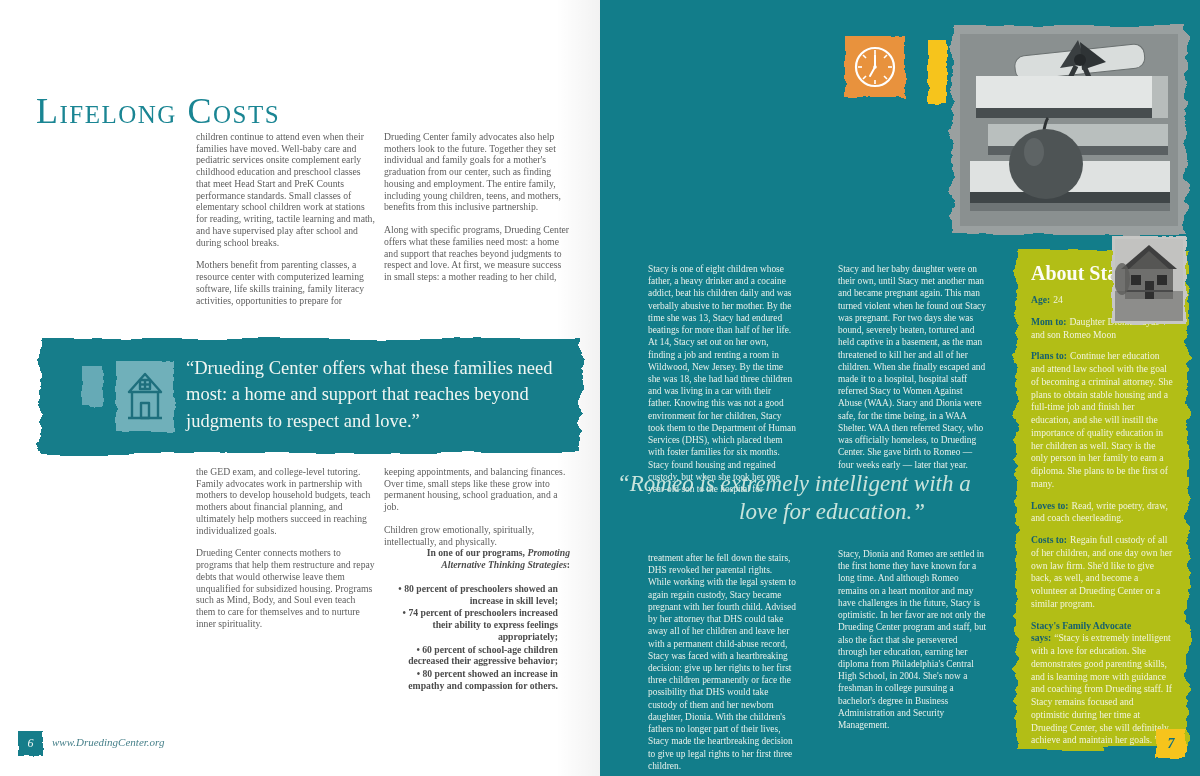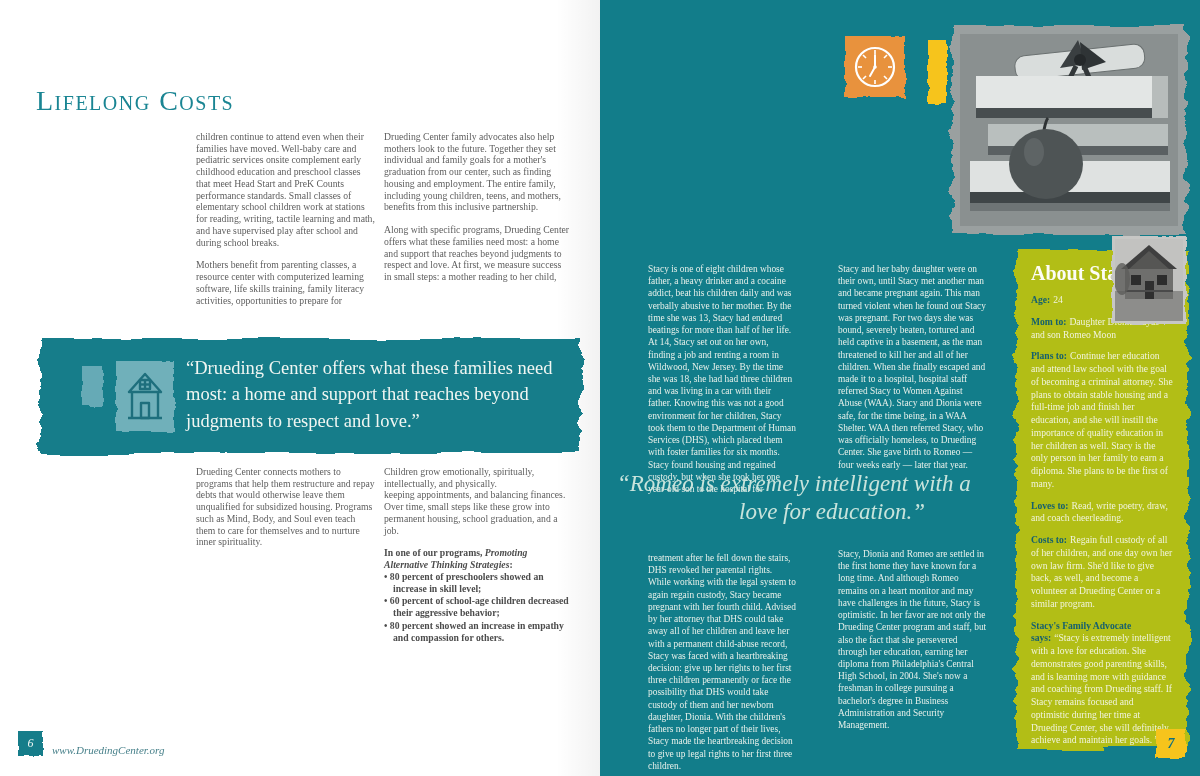"Lifelong Costs" #left-title { font-size: 28px -> 36px }
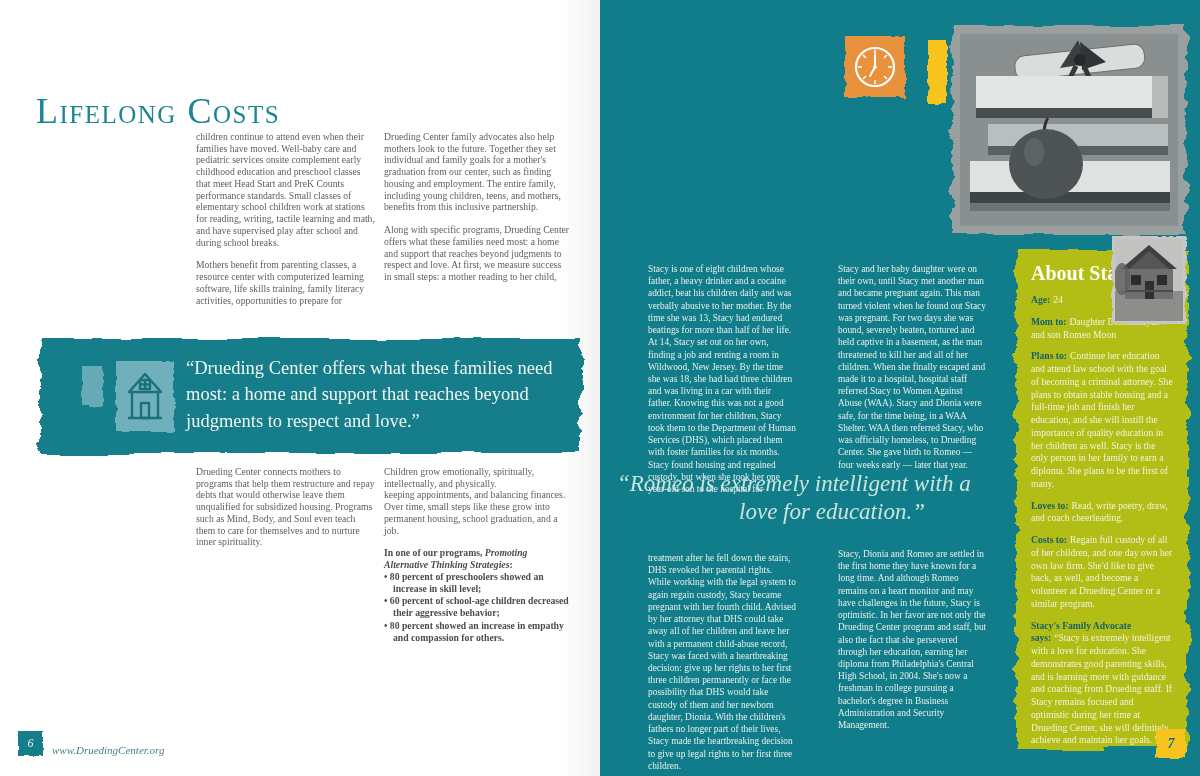"the GED exam, and college-level" p { html: none -> <p>the GED exam, and college-level tutoring. Family advocates work in partnership with mothers to develop household budgets, teach mothers about financial planning, and ultimately help mothers succeed in reaching individualized goals.</p> }
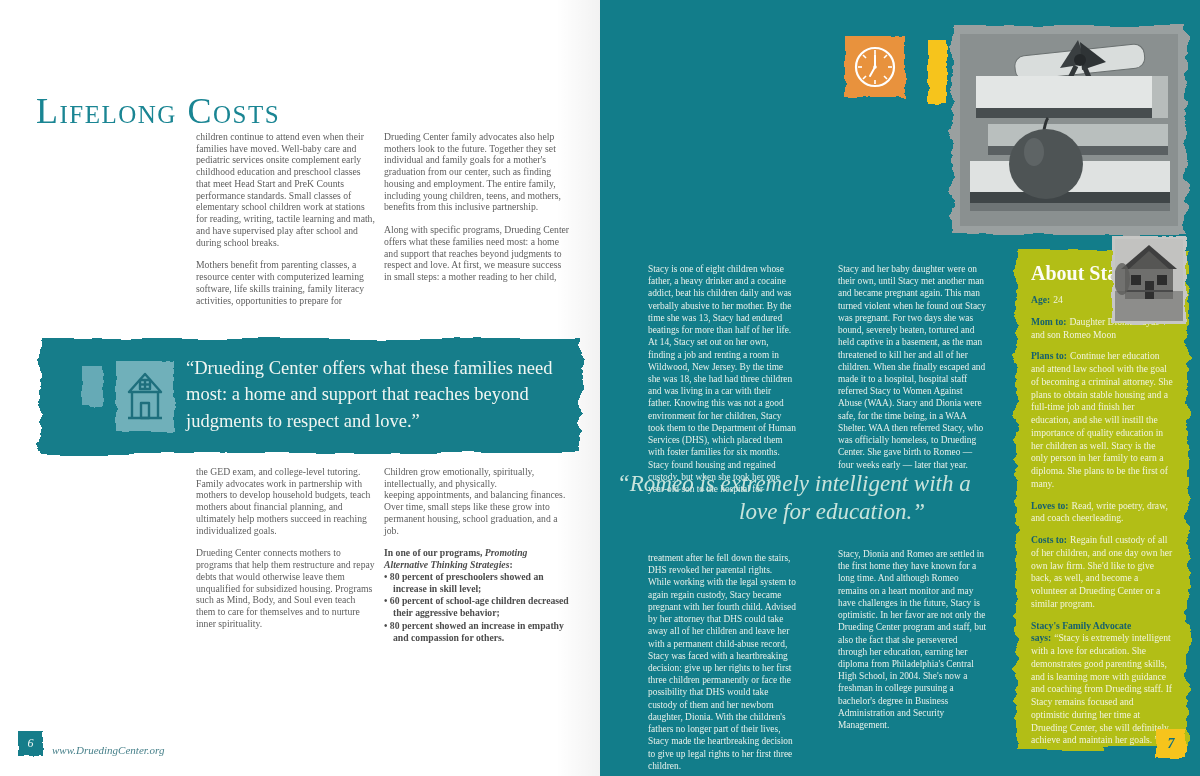"Children grow emotionally, spiritually," p { order: before "keeping appointments, and balancing" -> after "keeping appointments, and balancing" }
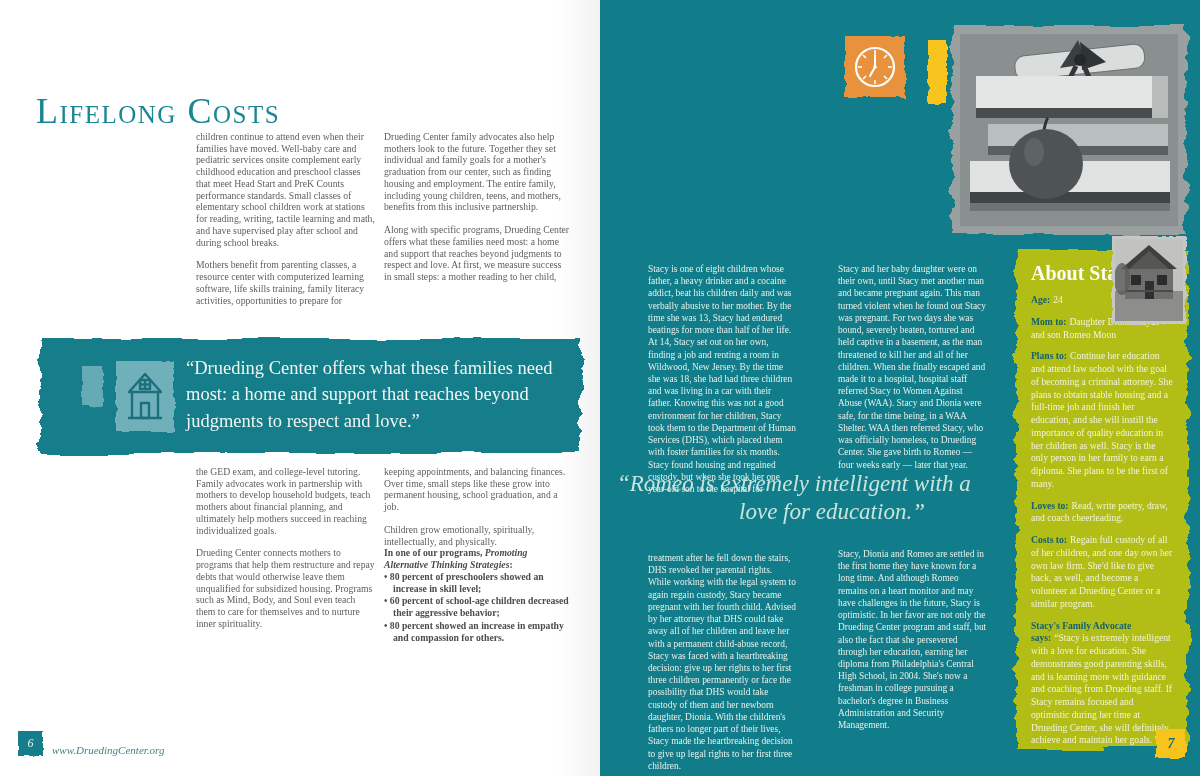"In one of our programs," .boldtxt { text-align: none -> right }
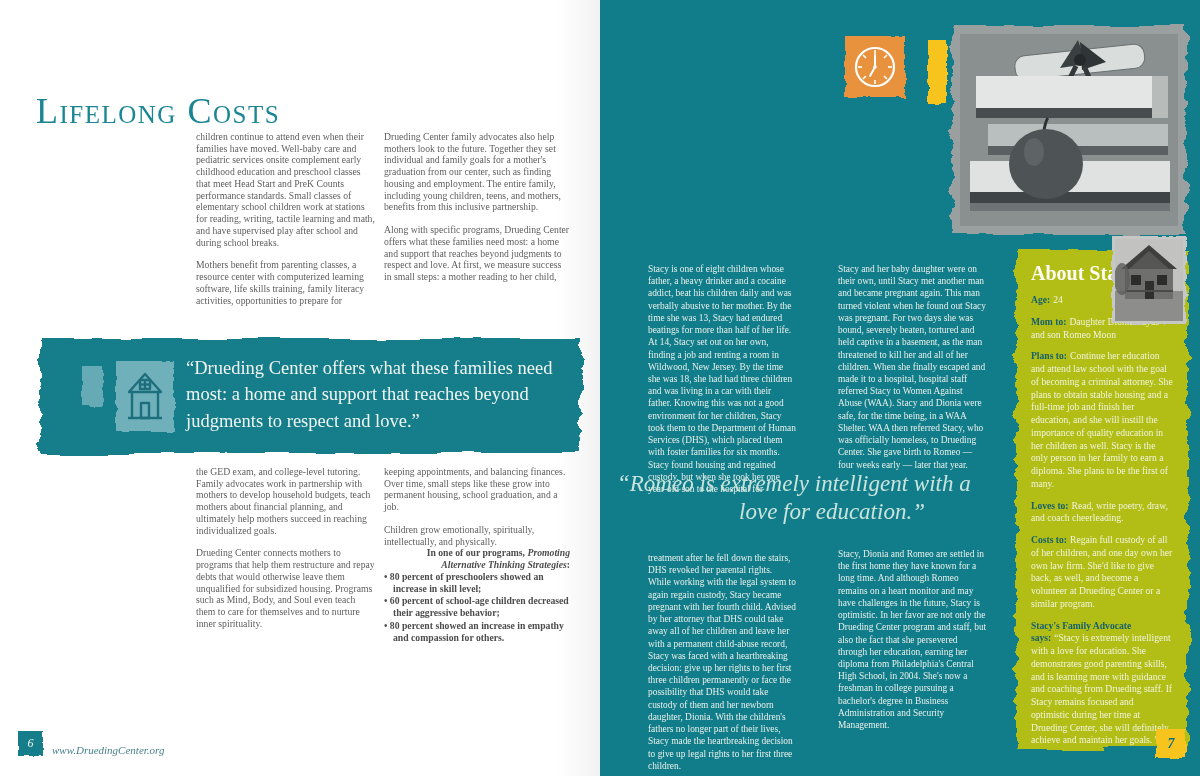"80 percent of preschoolers showed" ul.bullets { margin: 0 -> 12px; text-align: none -> right }
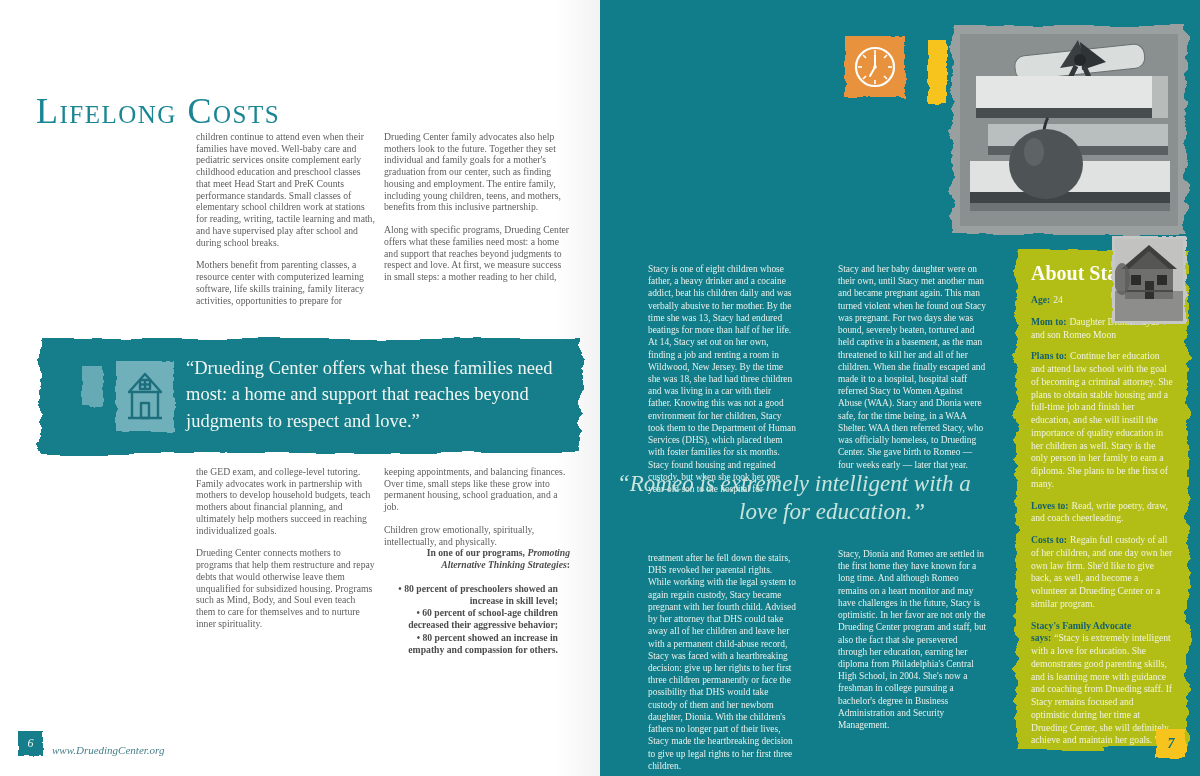"74 percent of preschoolers increased" li { html: none -> <li>74 percent of preschoolers increased their ability to express feelings appropriately;</li> }
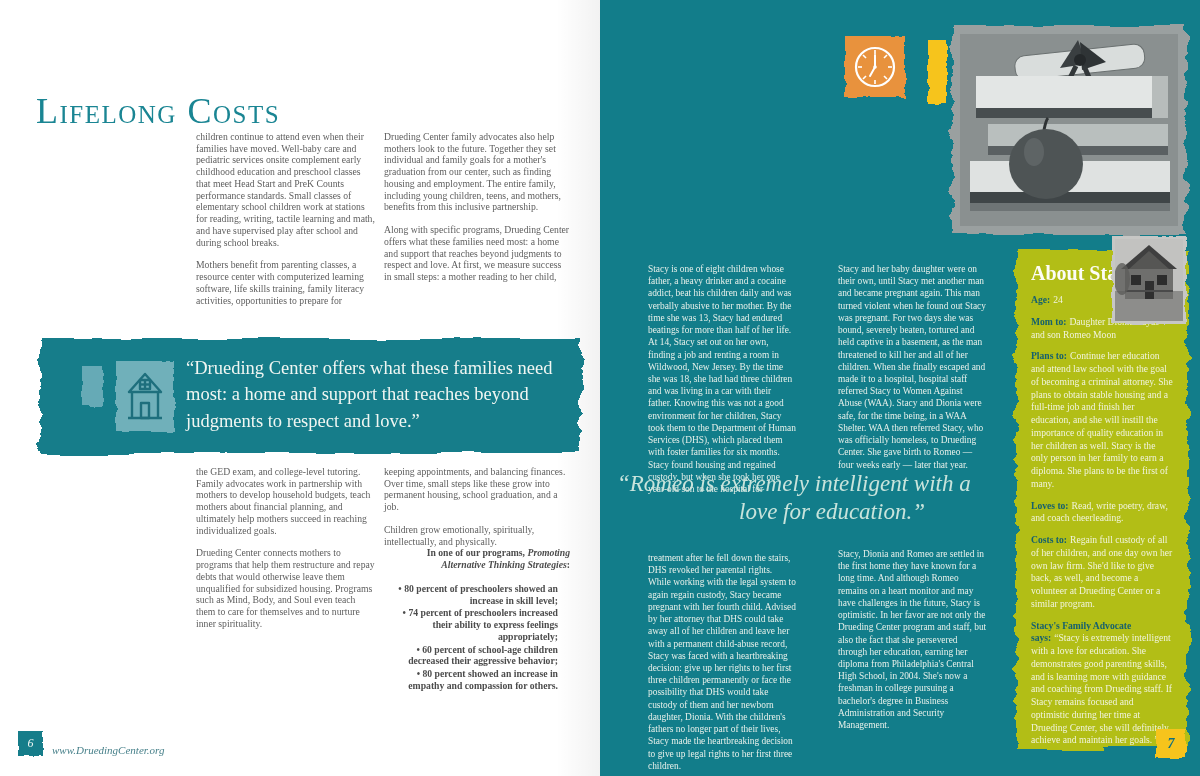"www.DruedingCenter.org" #l-site { margin-top: 8px -> none }
